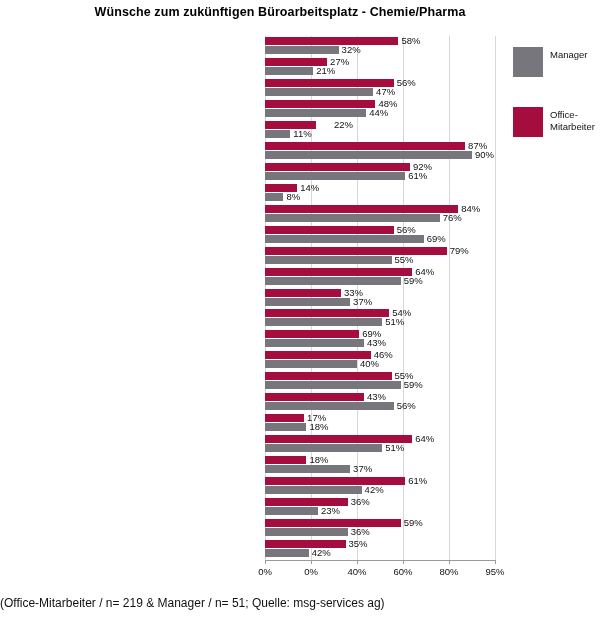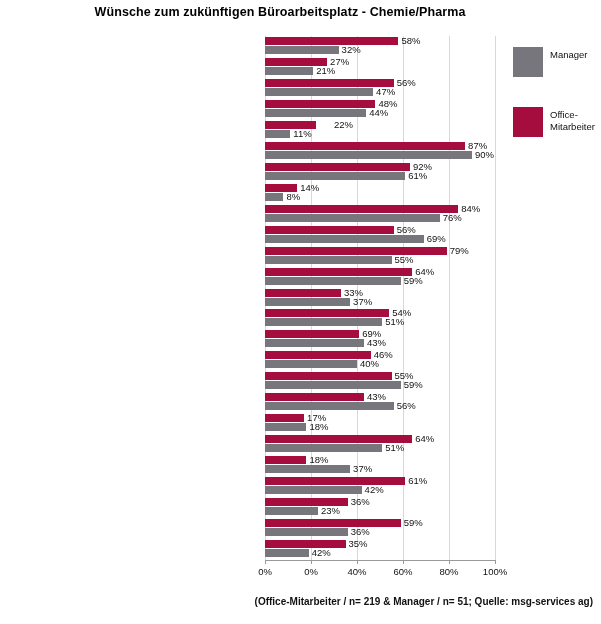"100%" div.tick-label { text: 100% -> 95% }
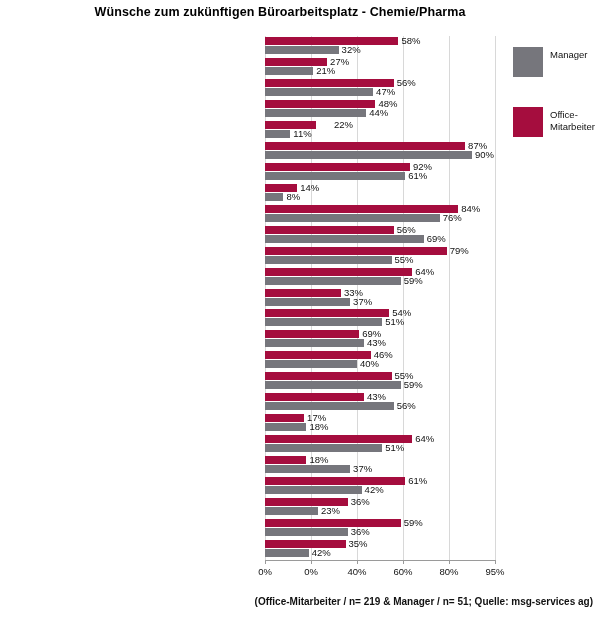"(Office-Mitarbeiter / n= 219 &" .footnote { font-size: 10px -> 12px; font-weight: bold -> none; text-align: right -> none }
